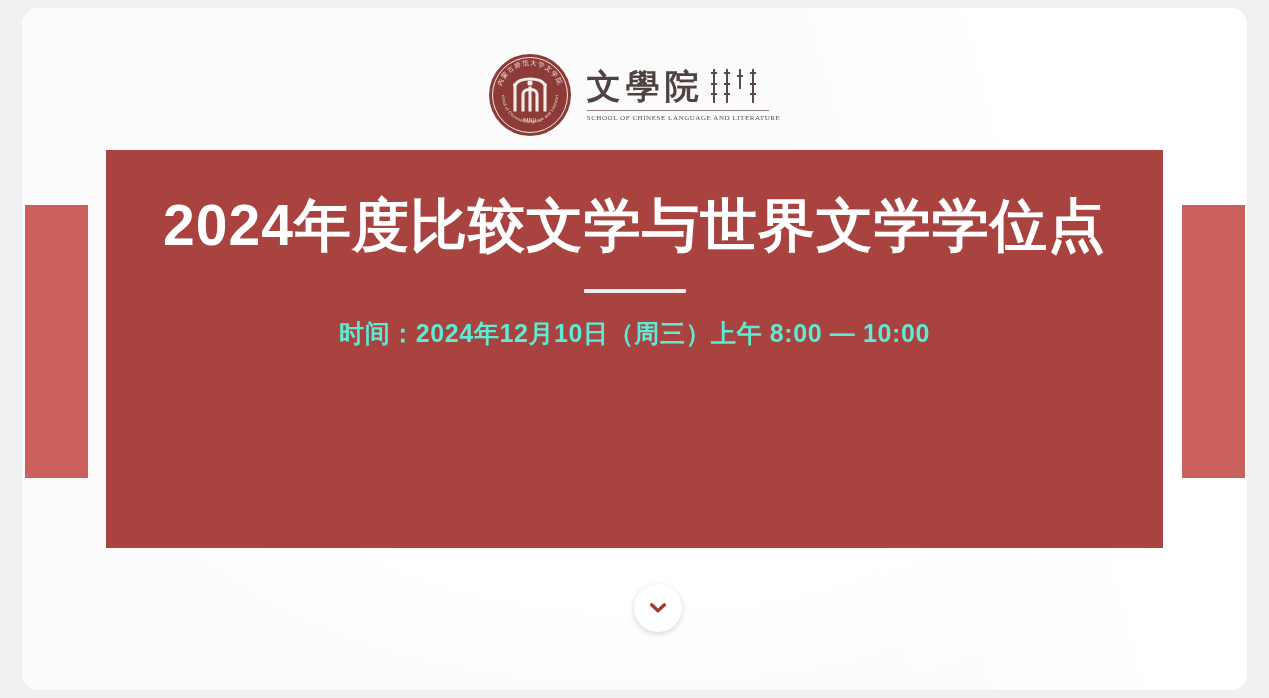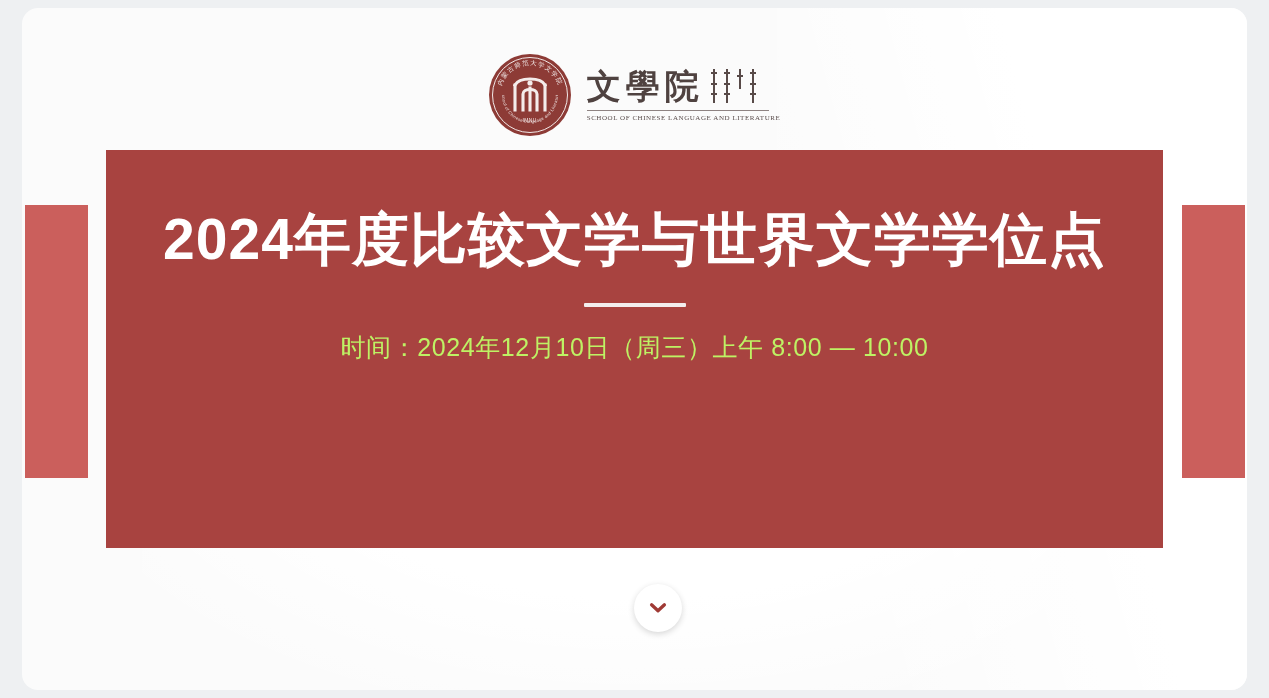"2024年度比较文学与世界文学学位点" .banner { padding-top: 52px -> 38px }
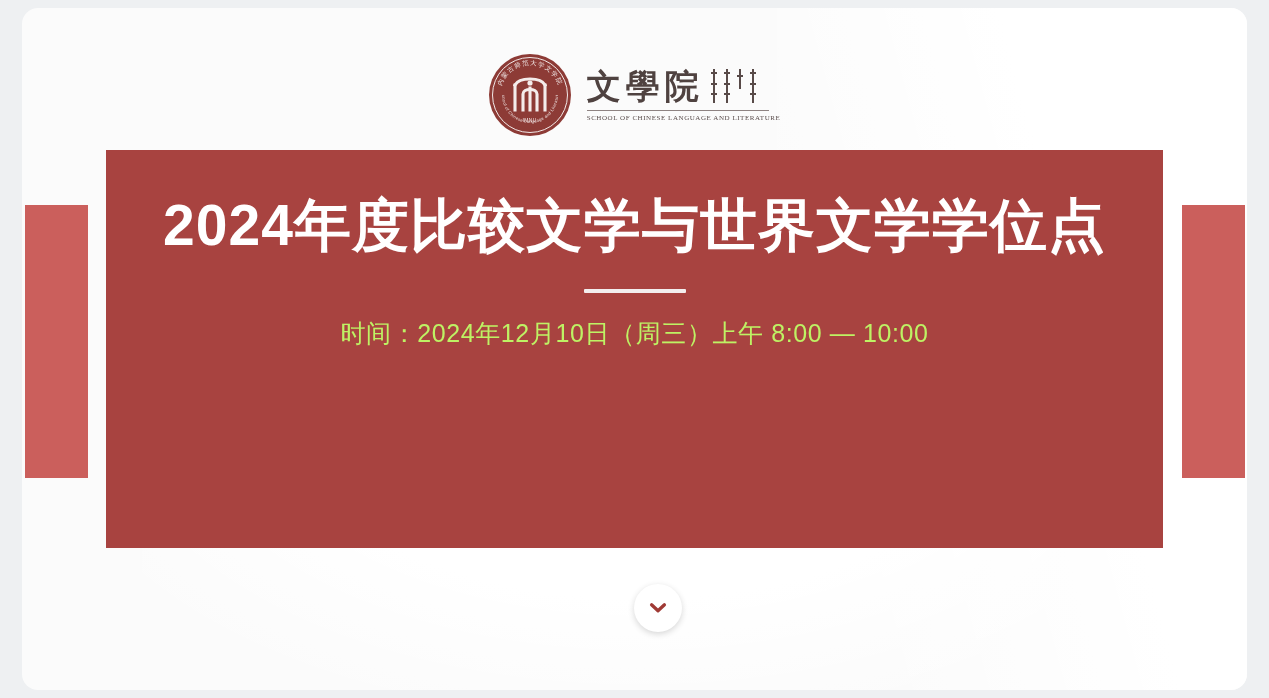"时间：2024年12月10日（周三）上午 8:00 — 10:00" .meta-line { color: #bef264 -> #5eead4; font-weight: 400 -> 700 }
